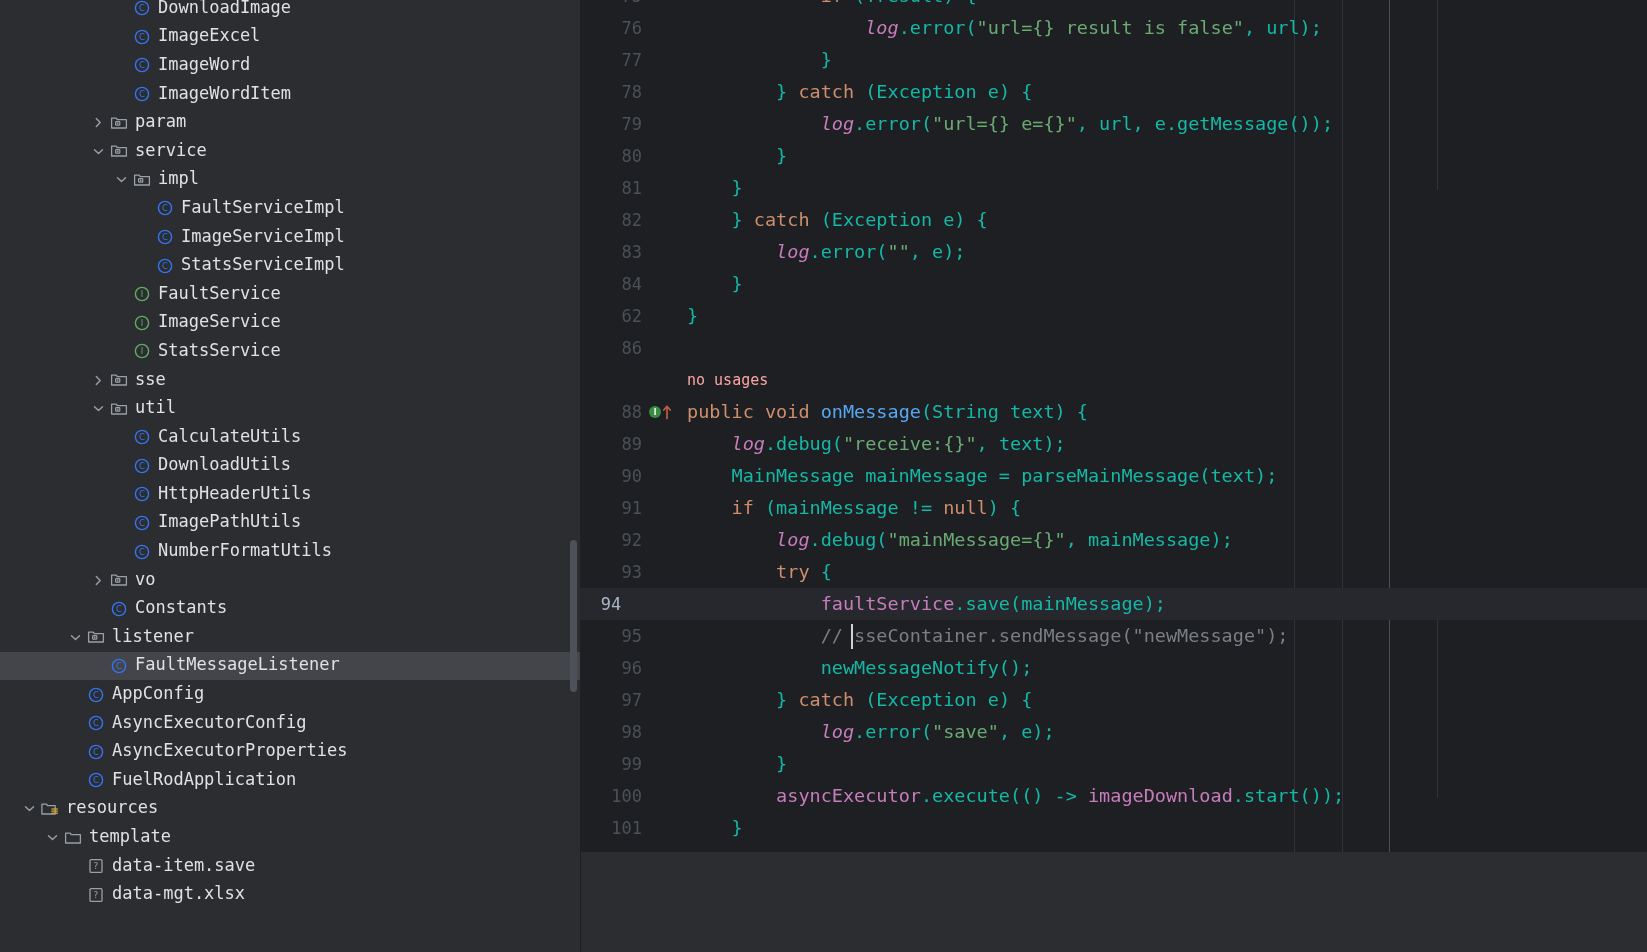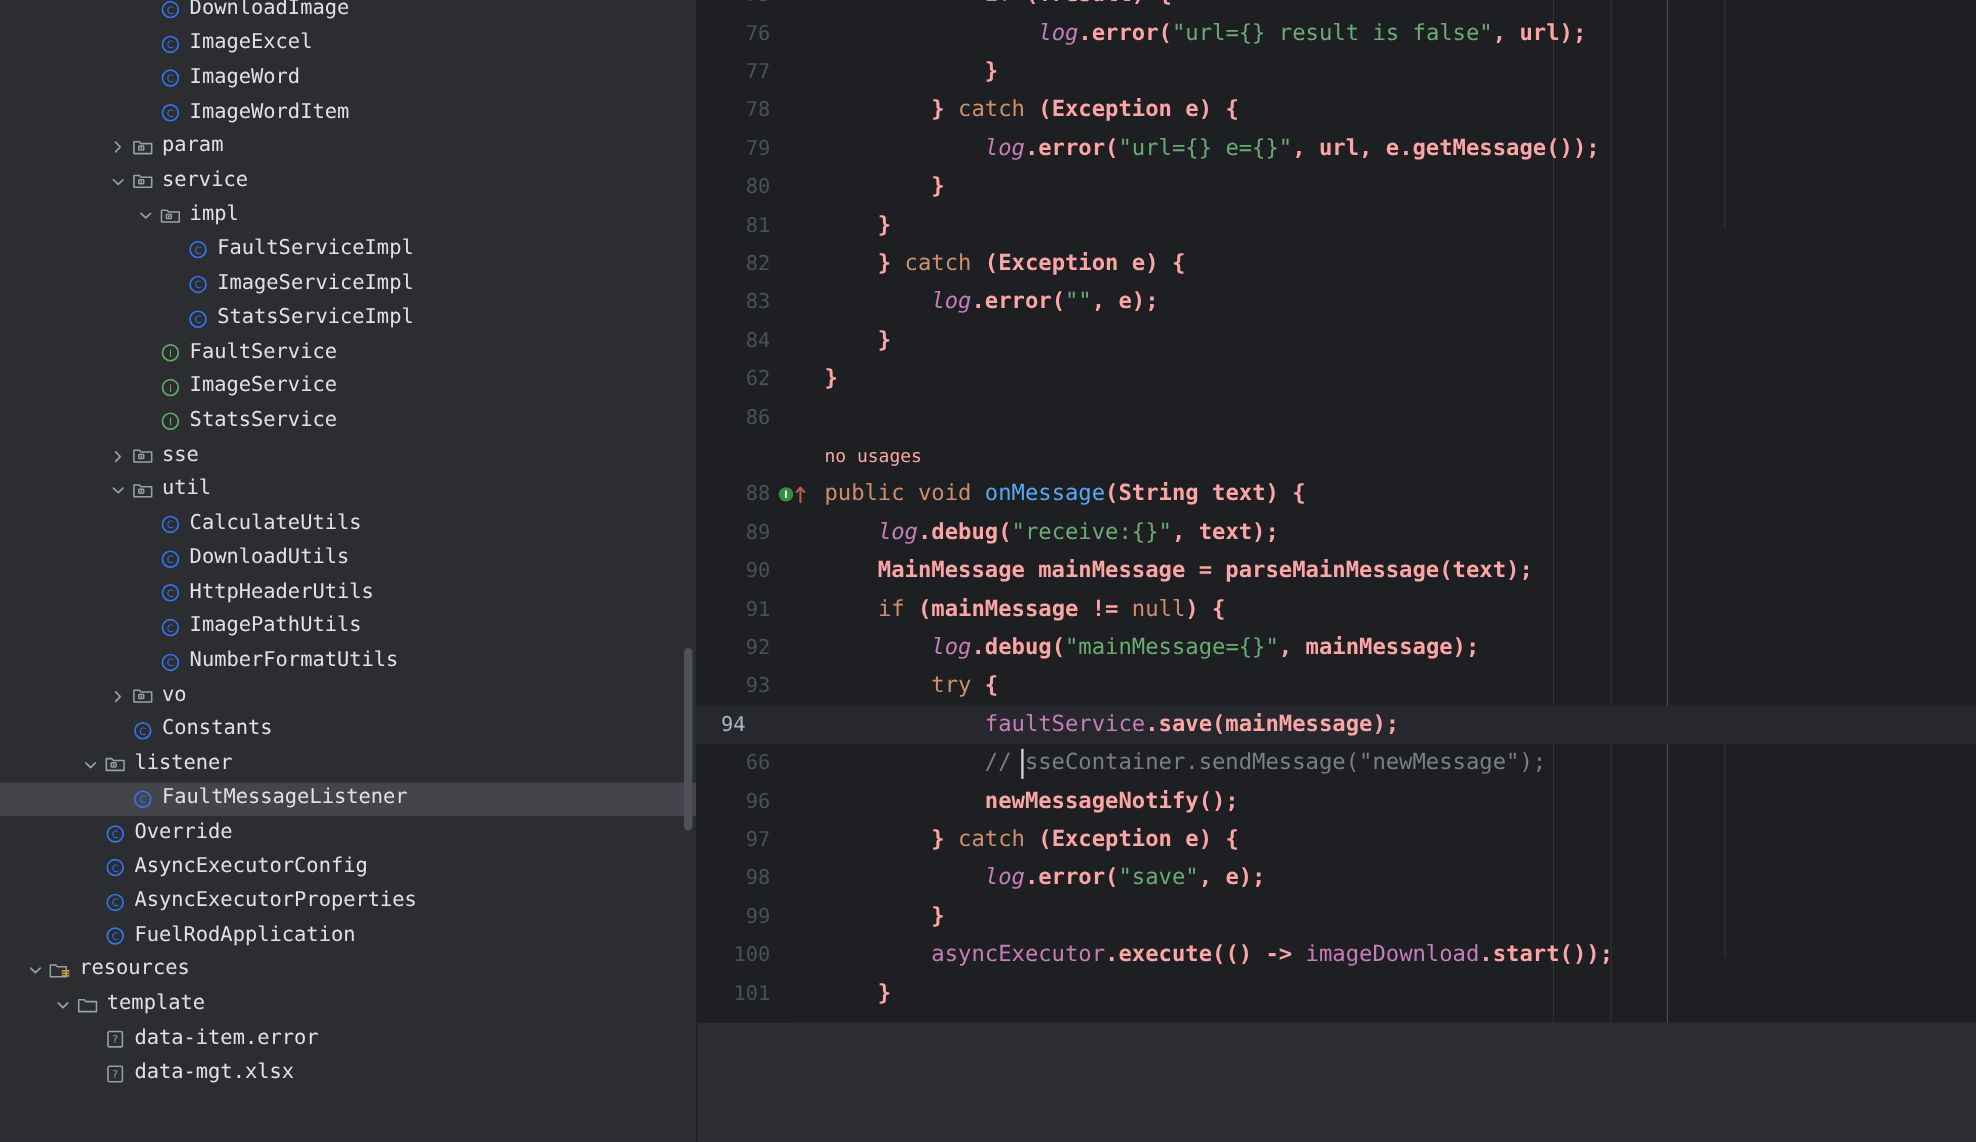".error(" .pln { color: #fca5a5 -> #14b8a6; font-weight: bold -> none }
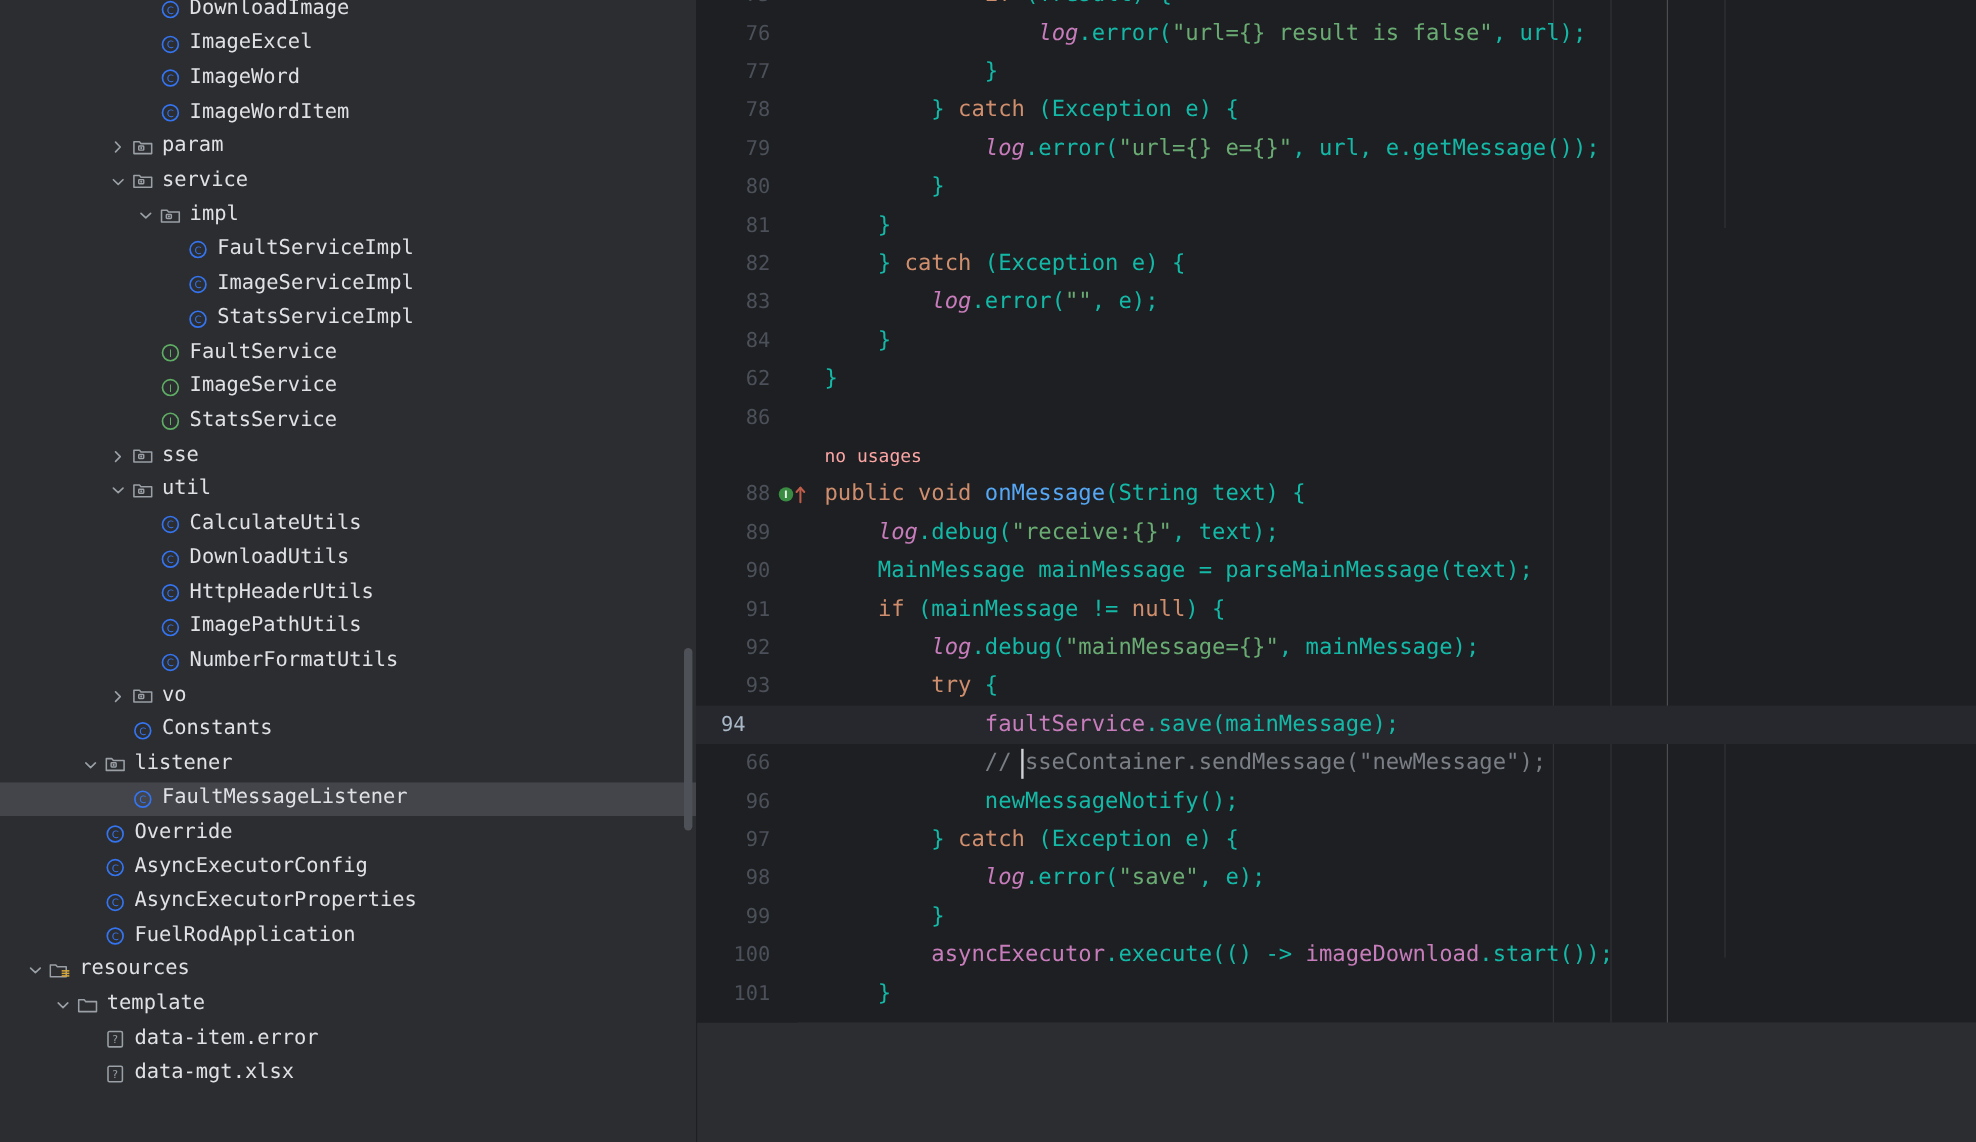"66" span.lnum { text: 66 -> 95 }
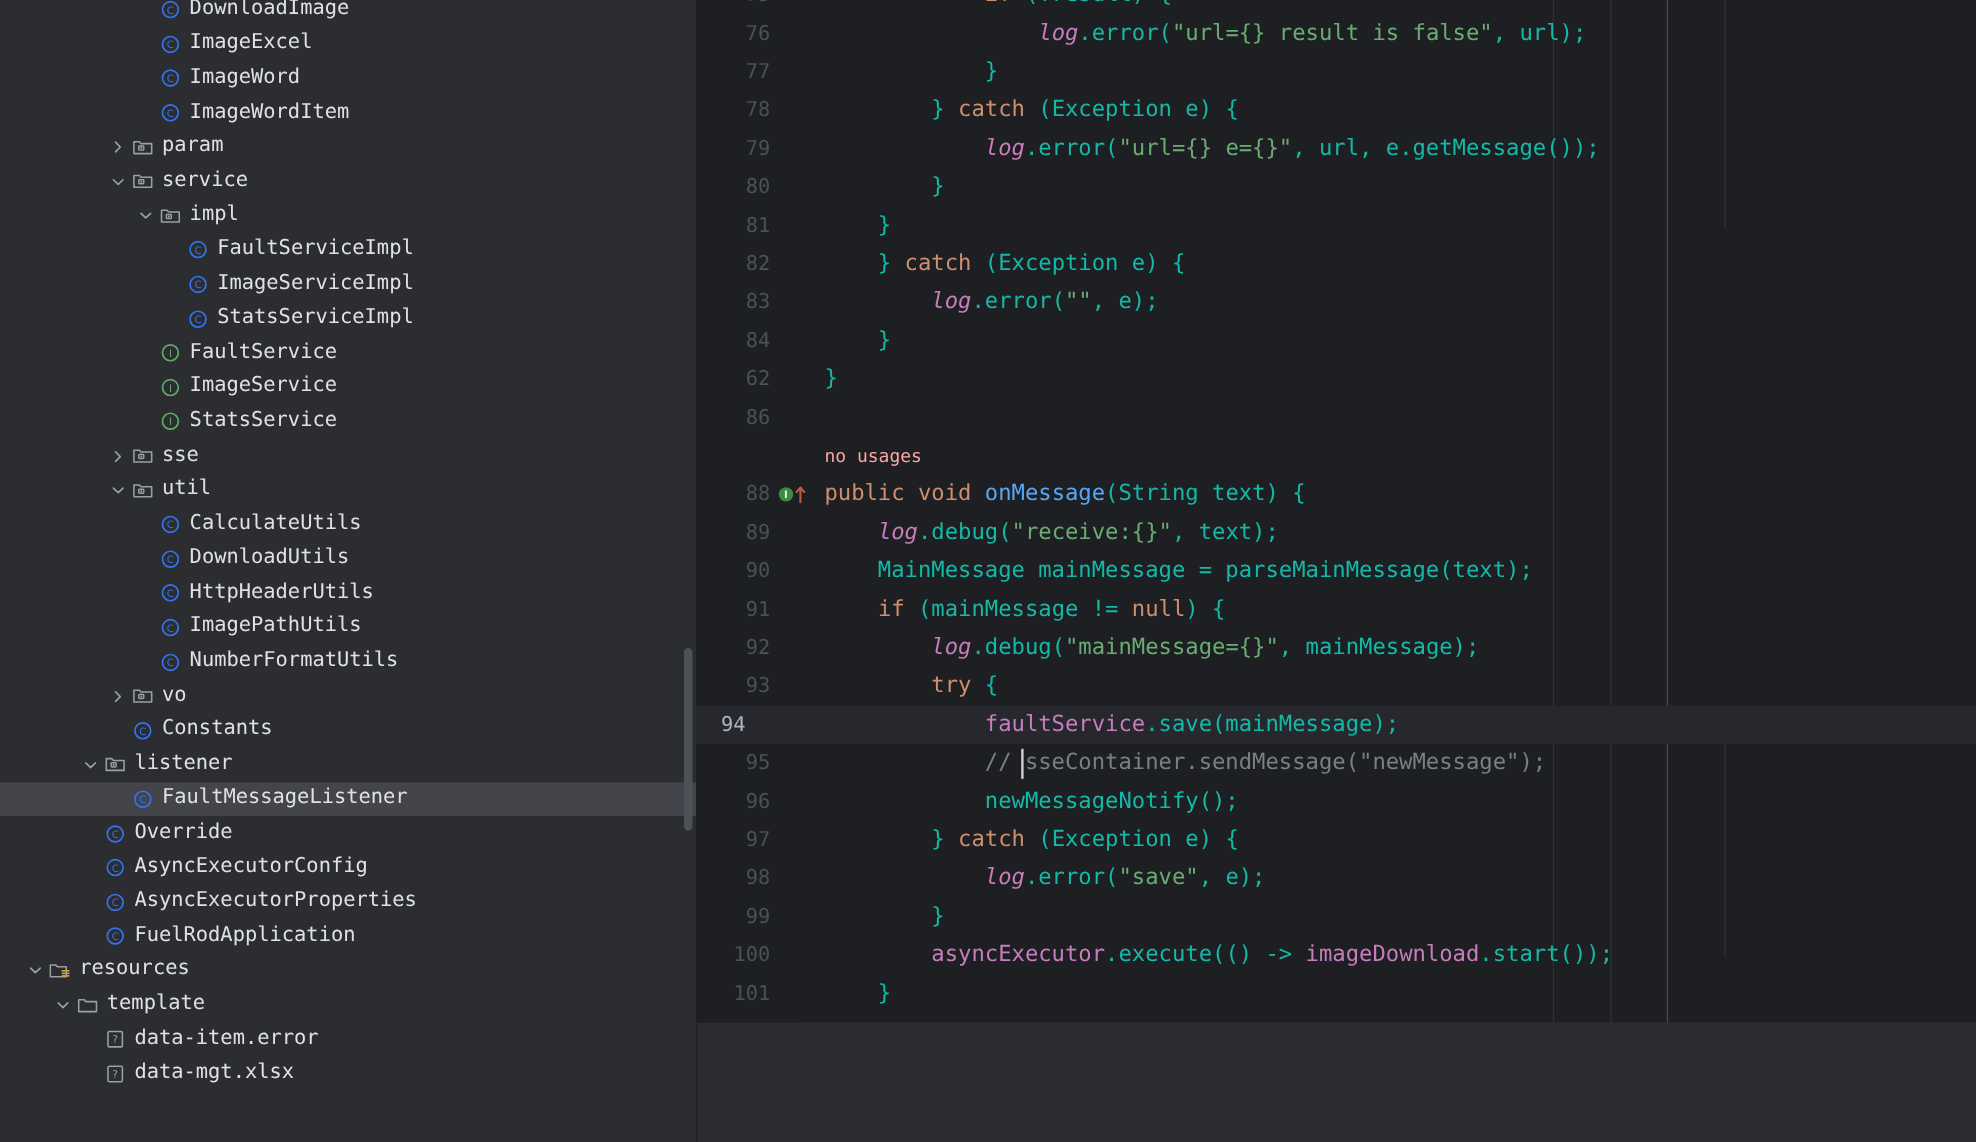"Override" span.label { text: Override -> AppConfig }
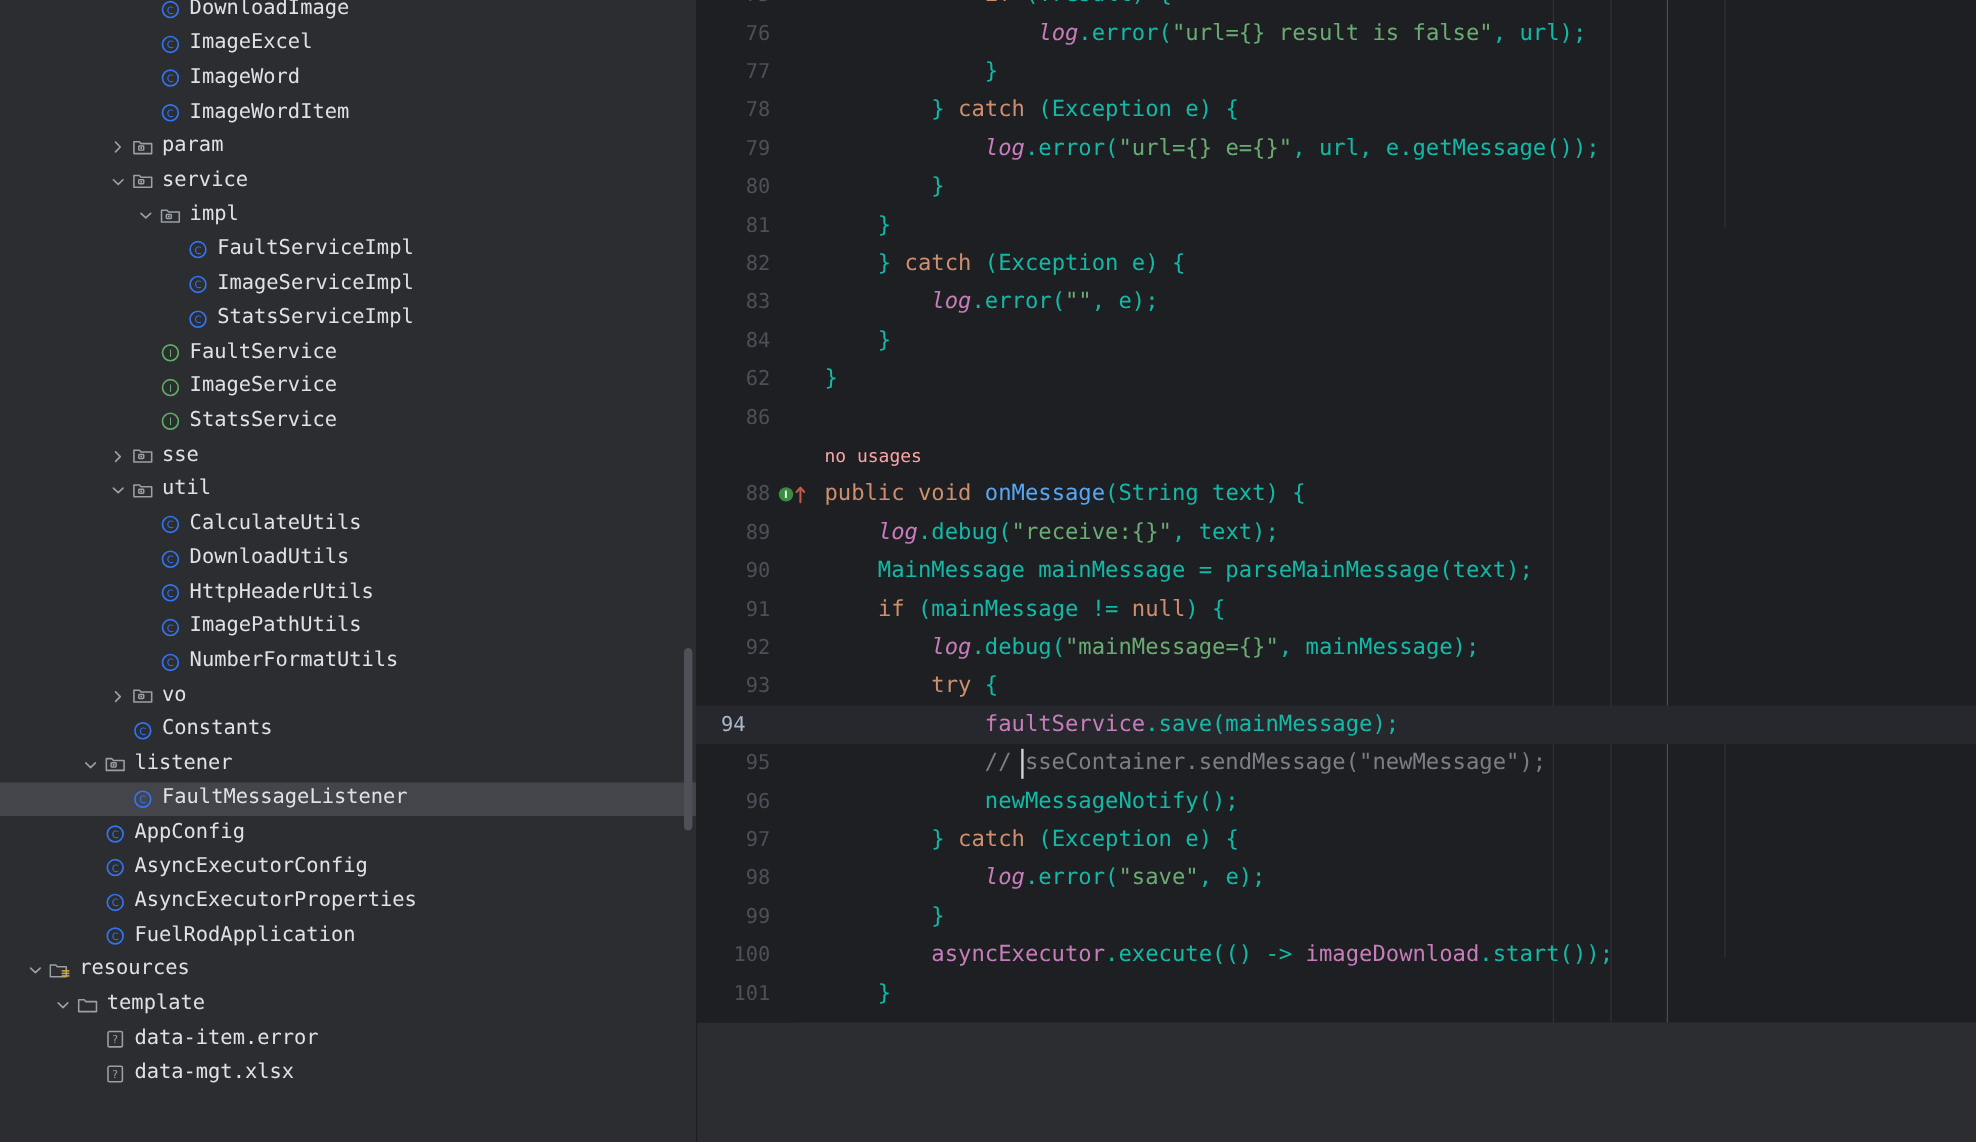"data-item.error" span.label { text: data-item.error -> data-item.save }
